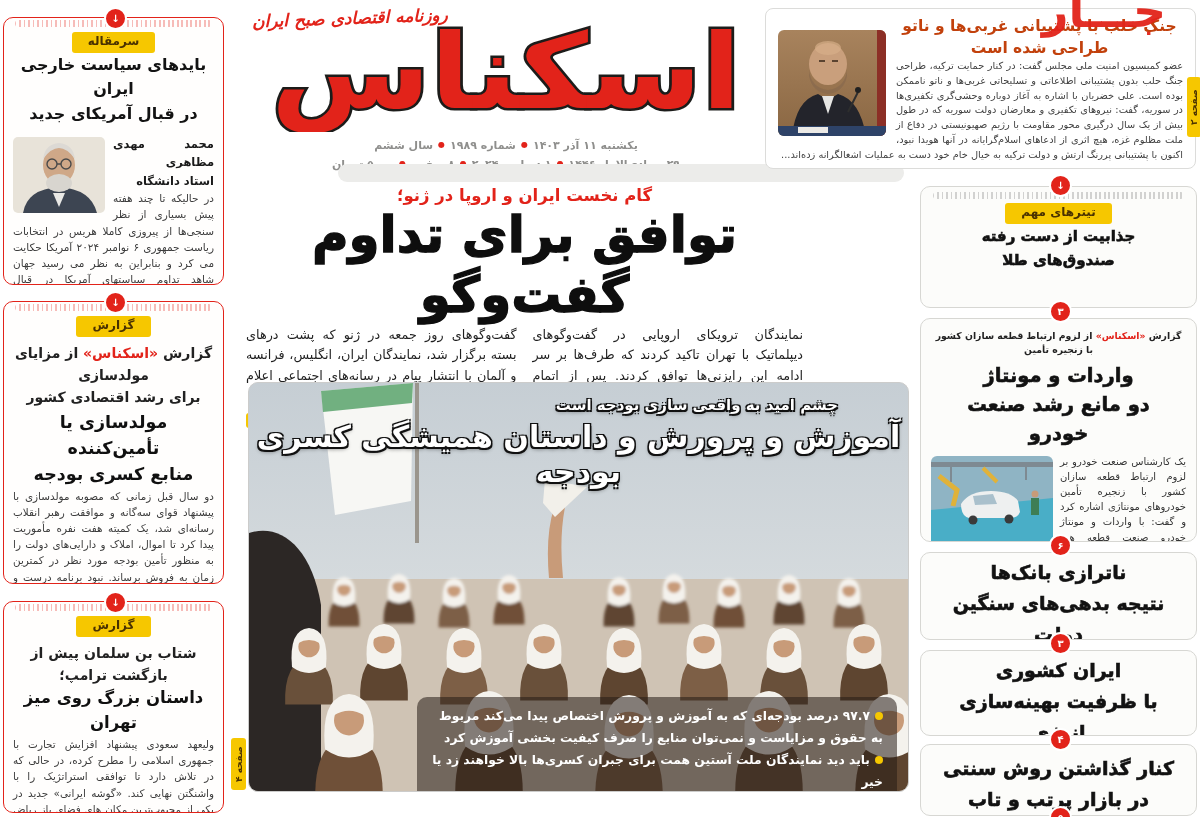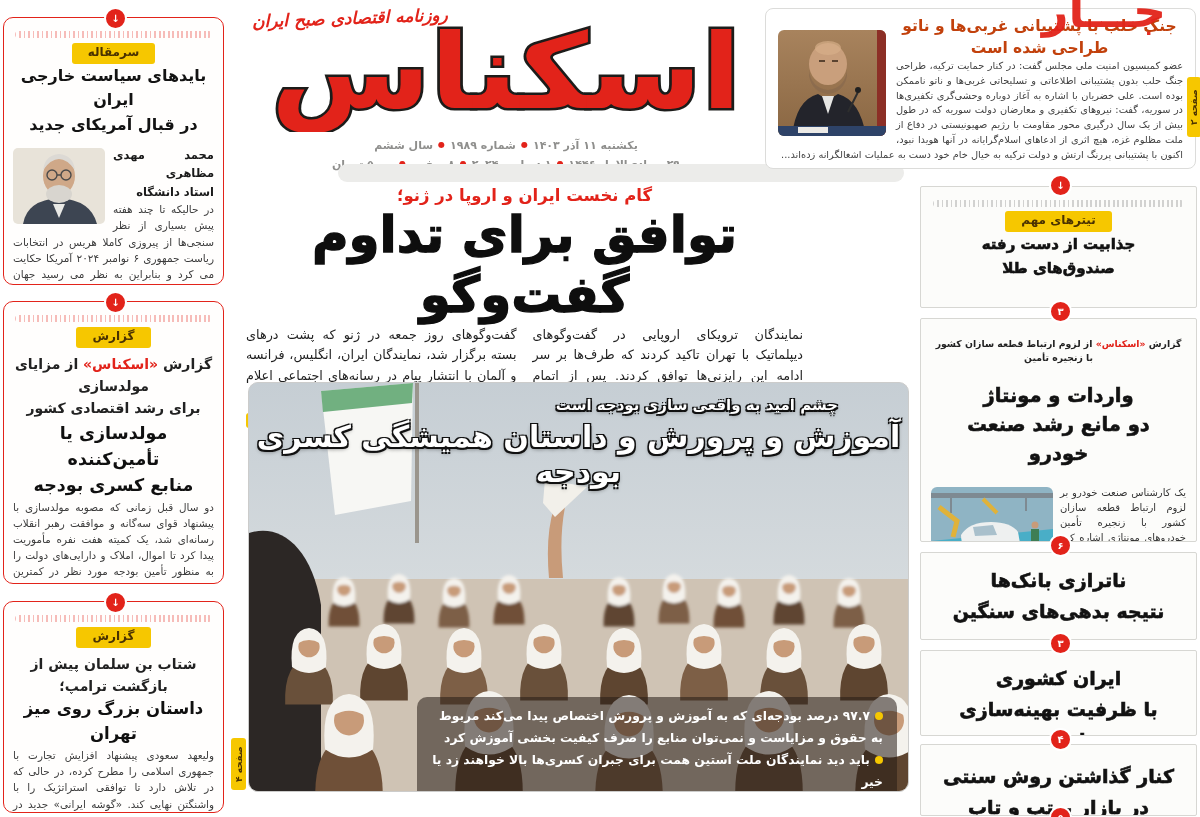"سرمقاله" .rbox { padding: 12px 9px -> 1px 9px }
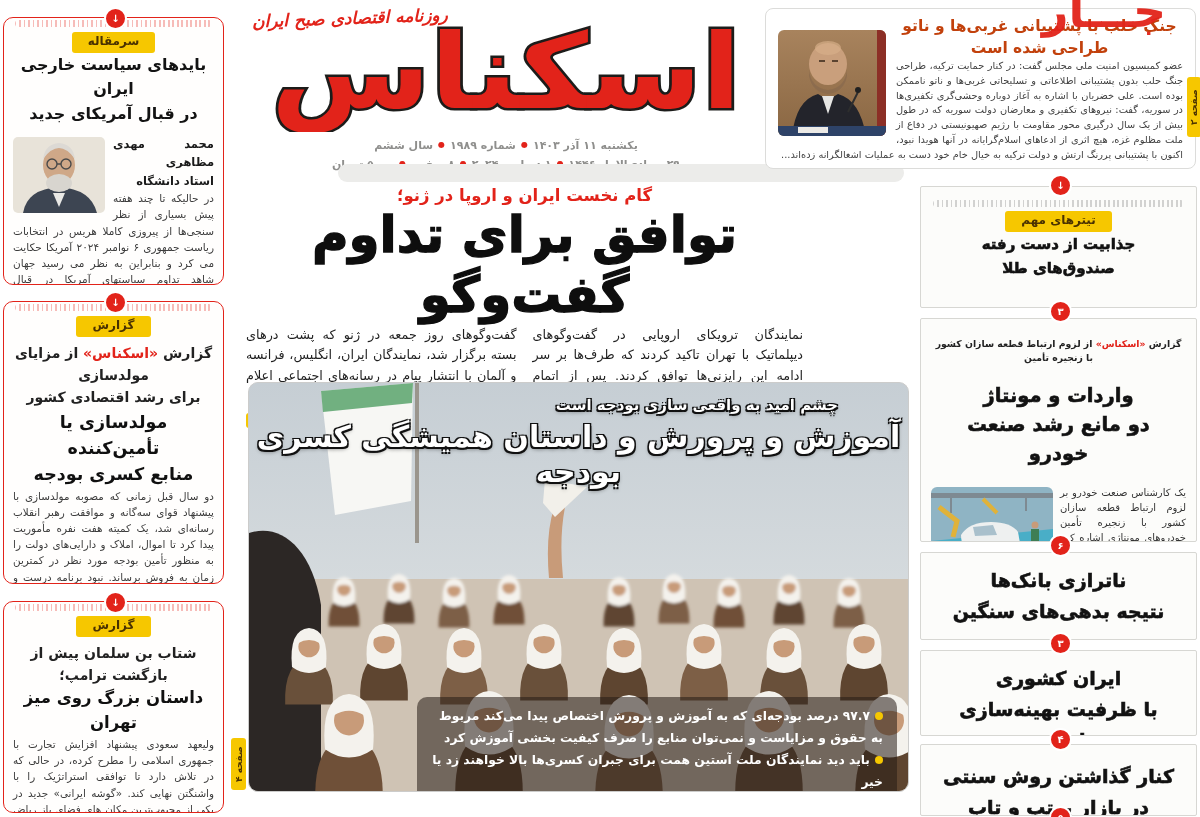"تیترهای مهم" .gbox { border-radius: 2px -> 10px; padding: 12px 10px -> 4px 10px }
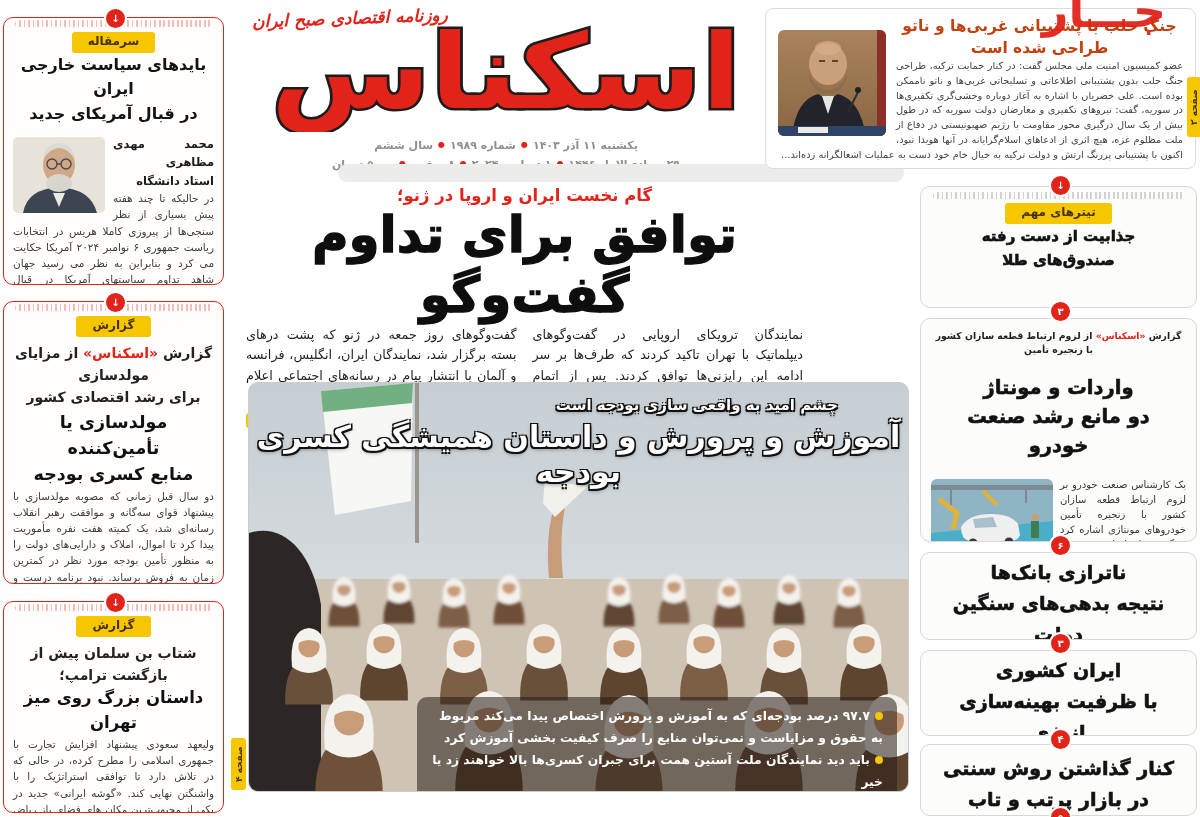"واردات و مونتاژ" h2.rc-title { margin: 16px -> 4px }
